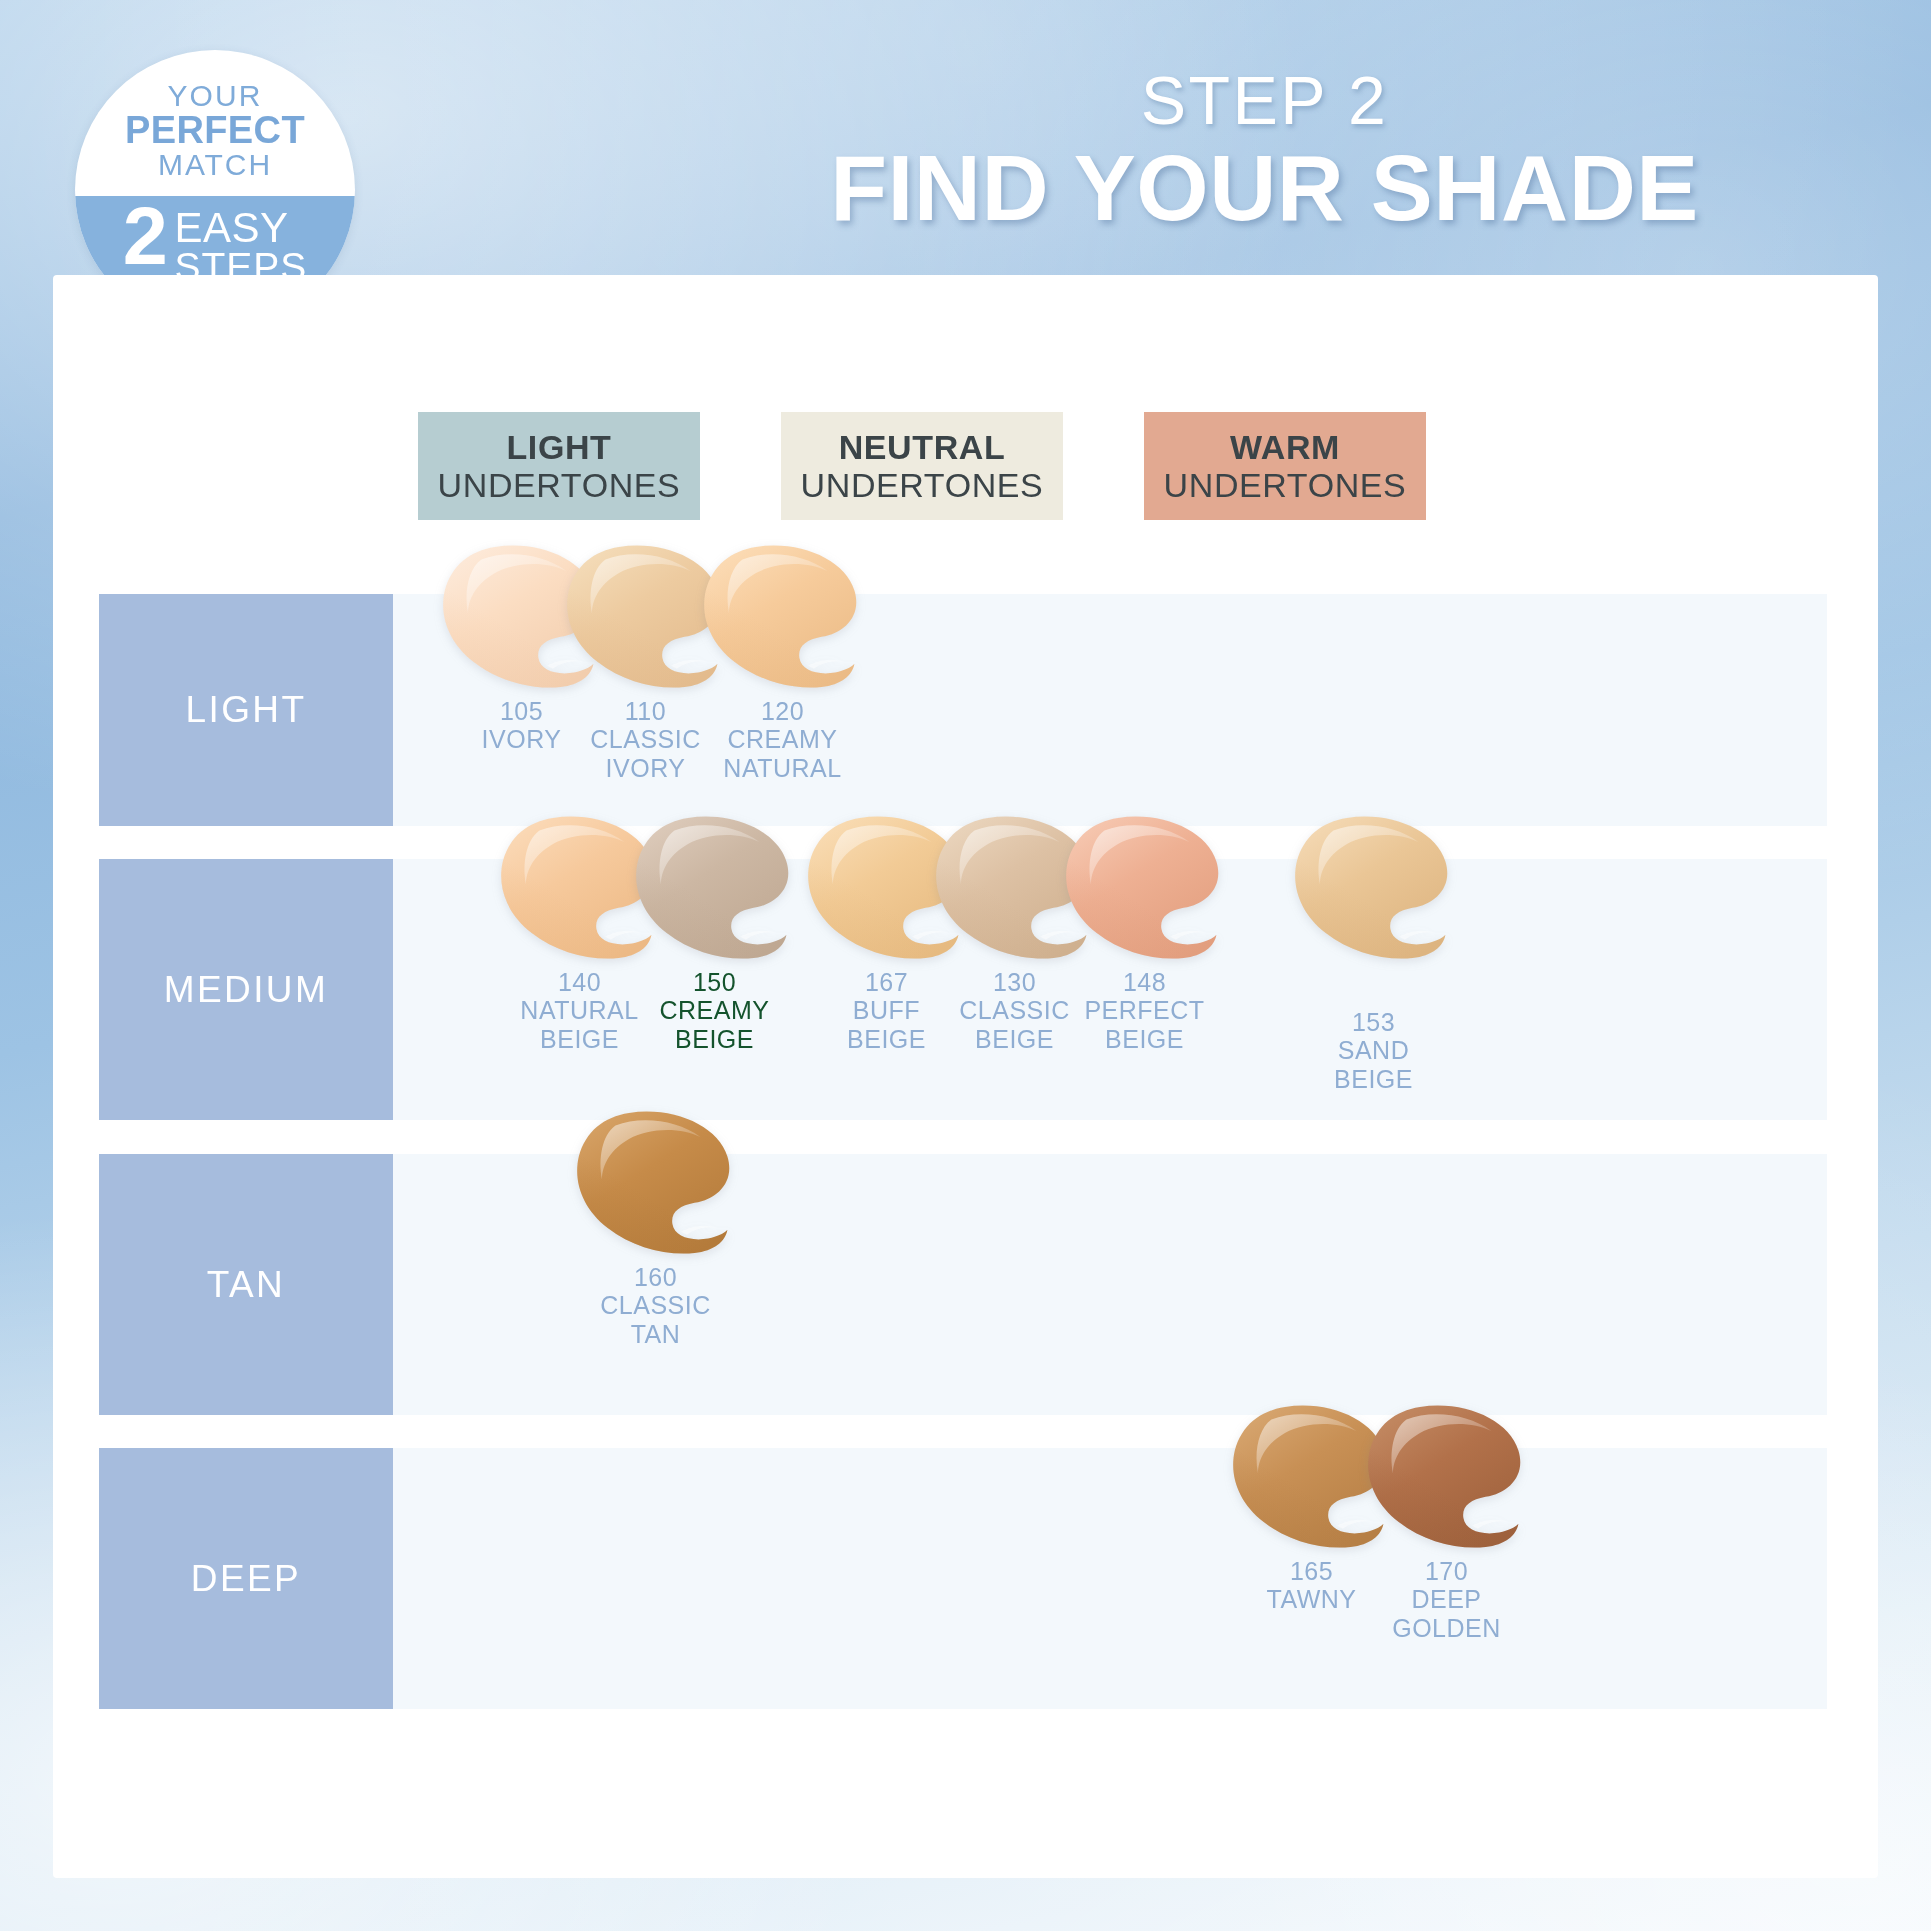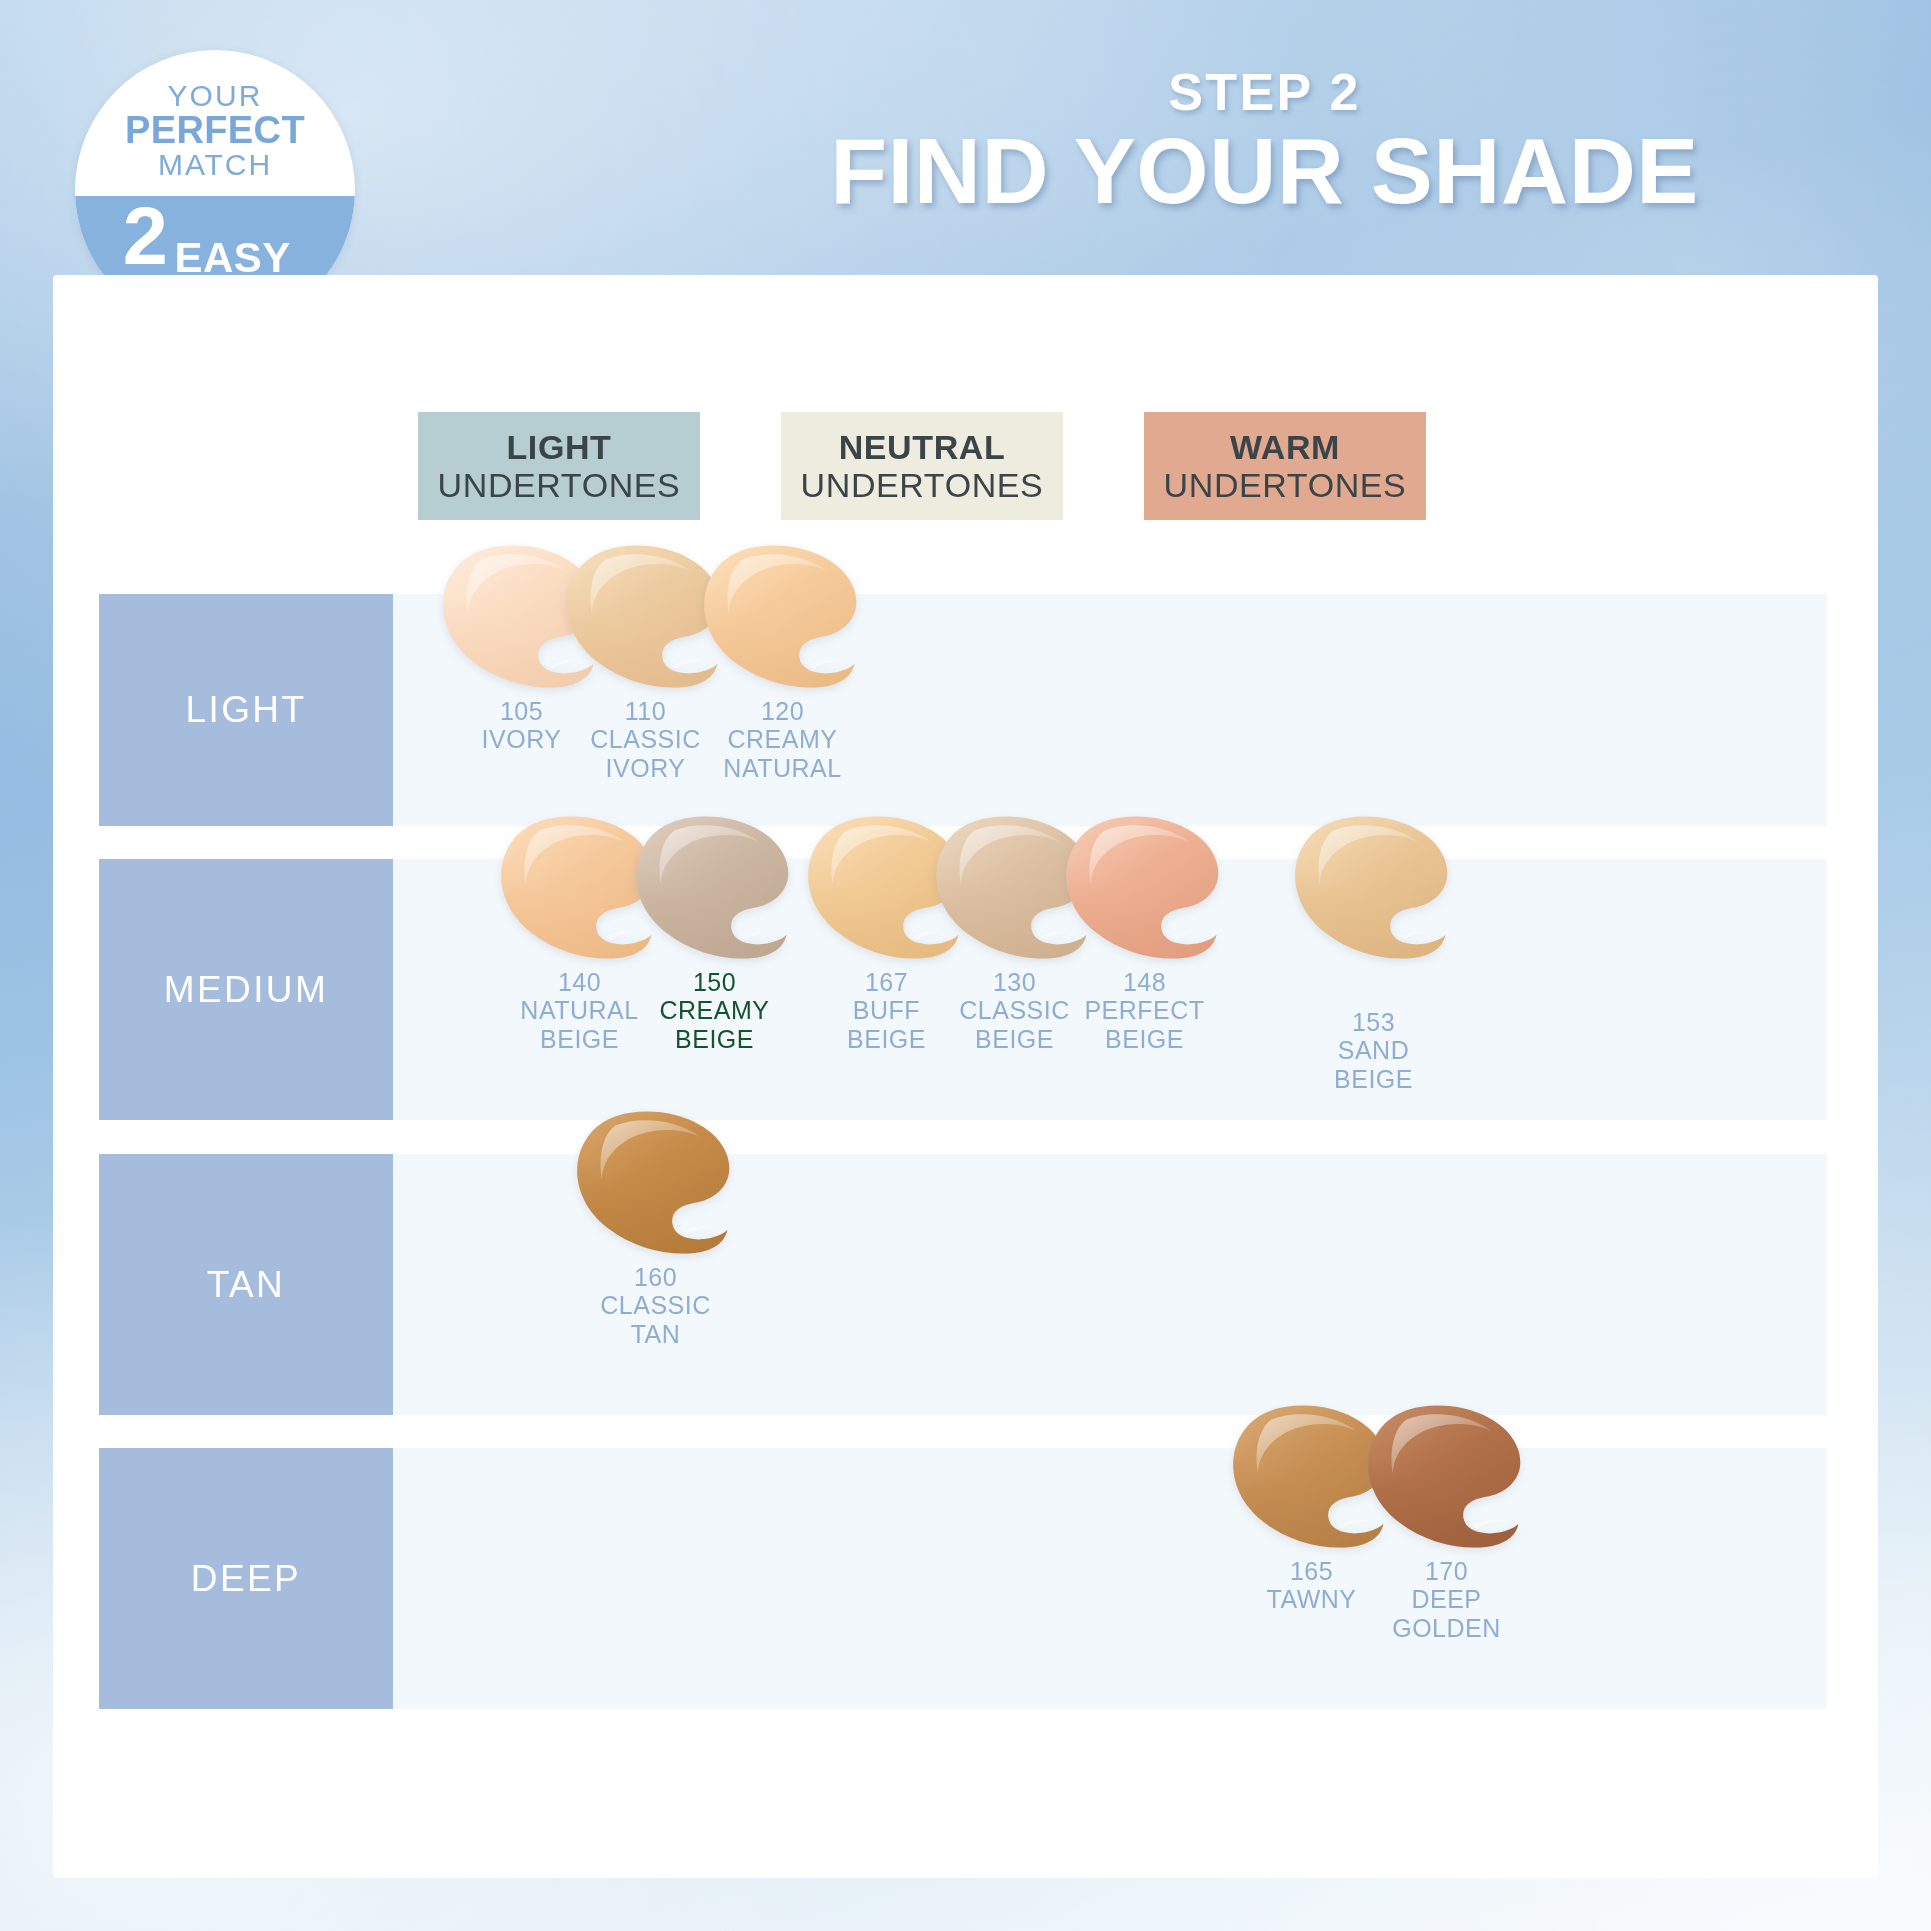"STEP 2" .header .step { font-size: 52px -> 68px; font-weight: 700 -> 400 }
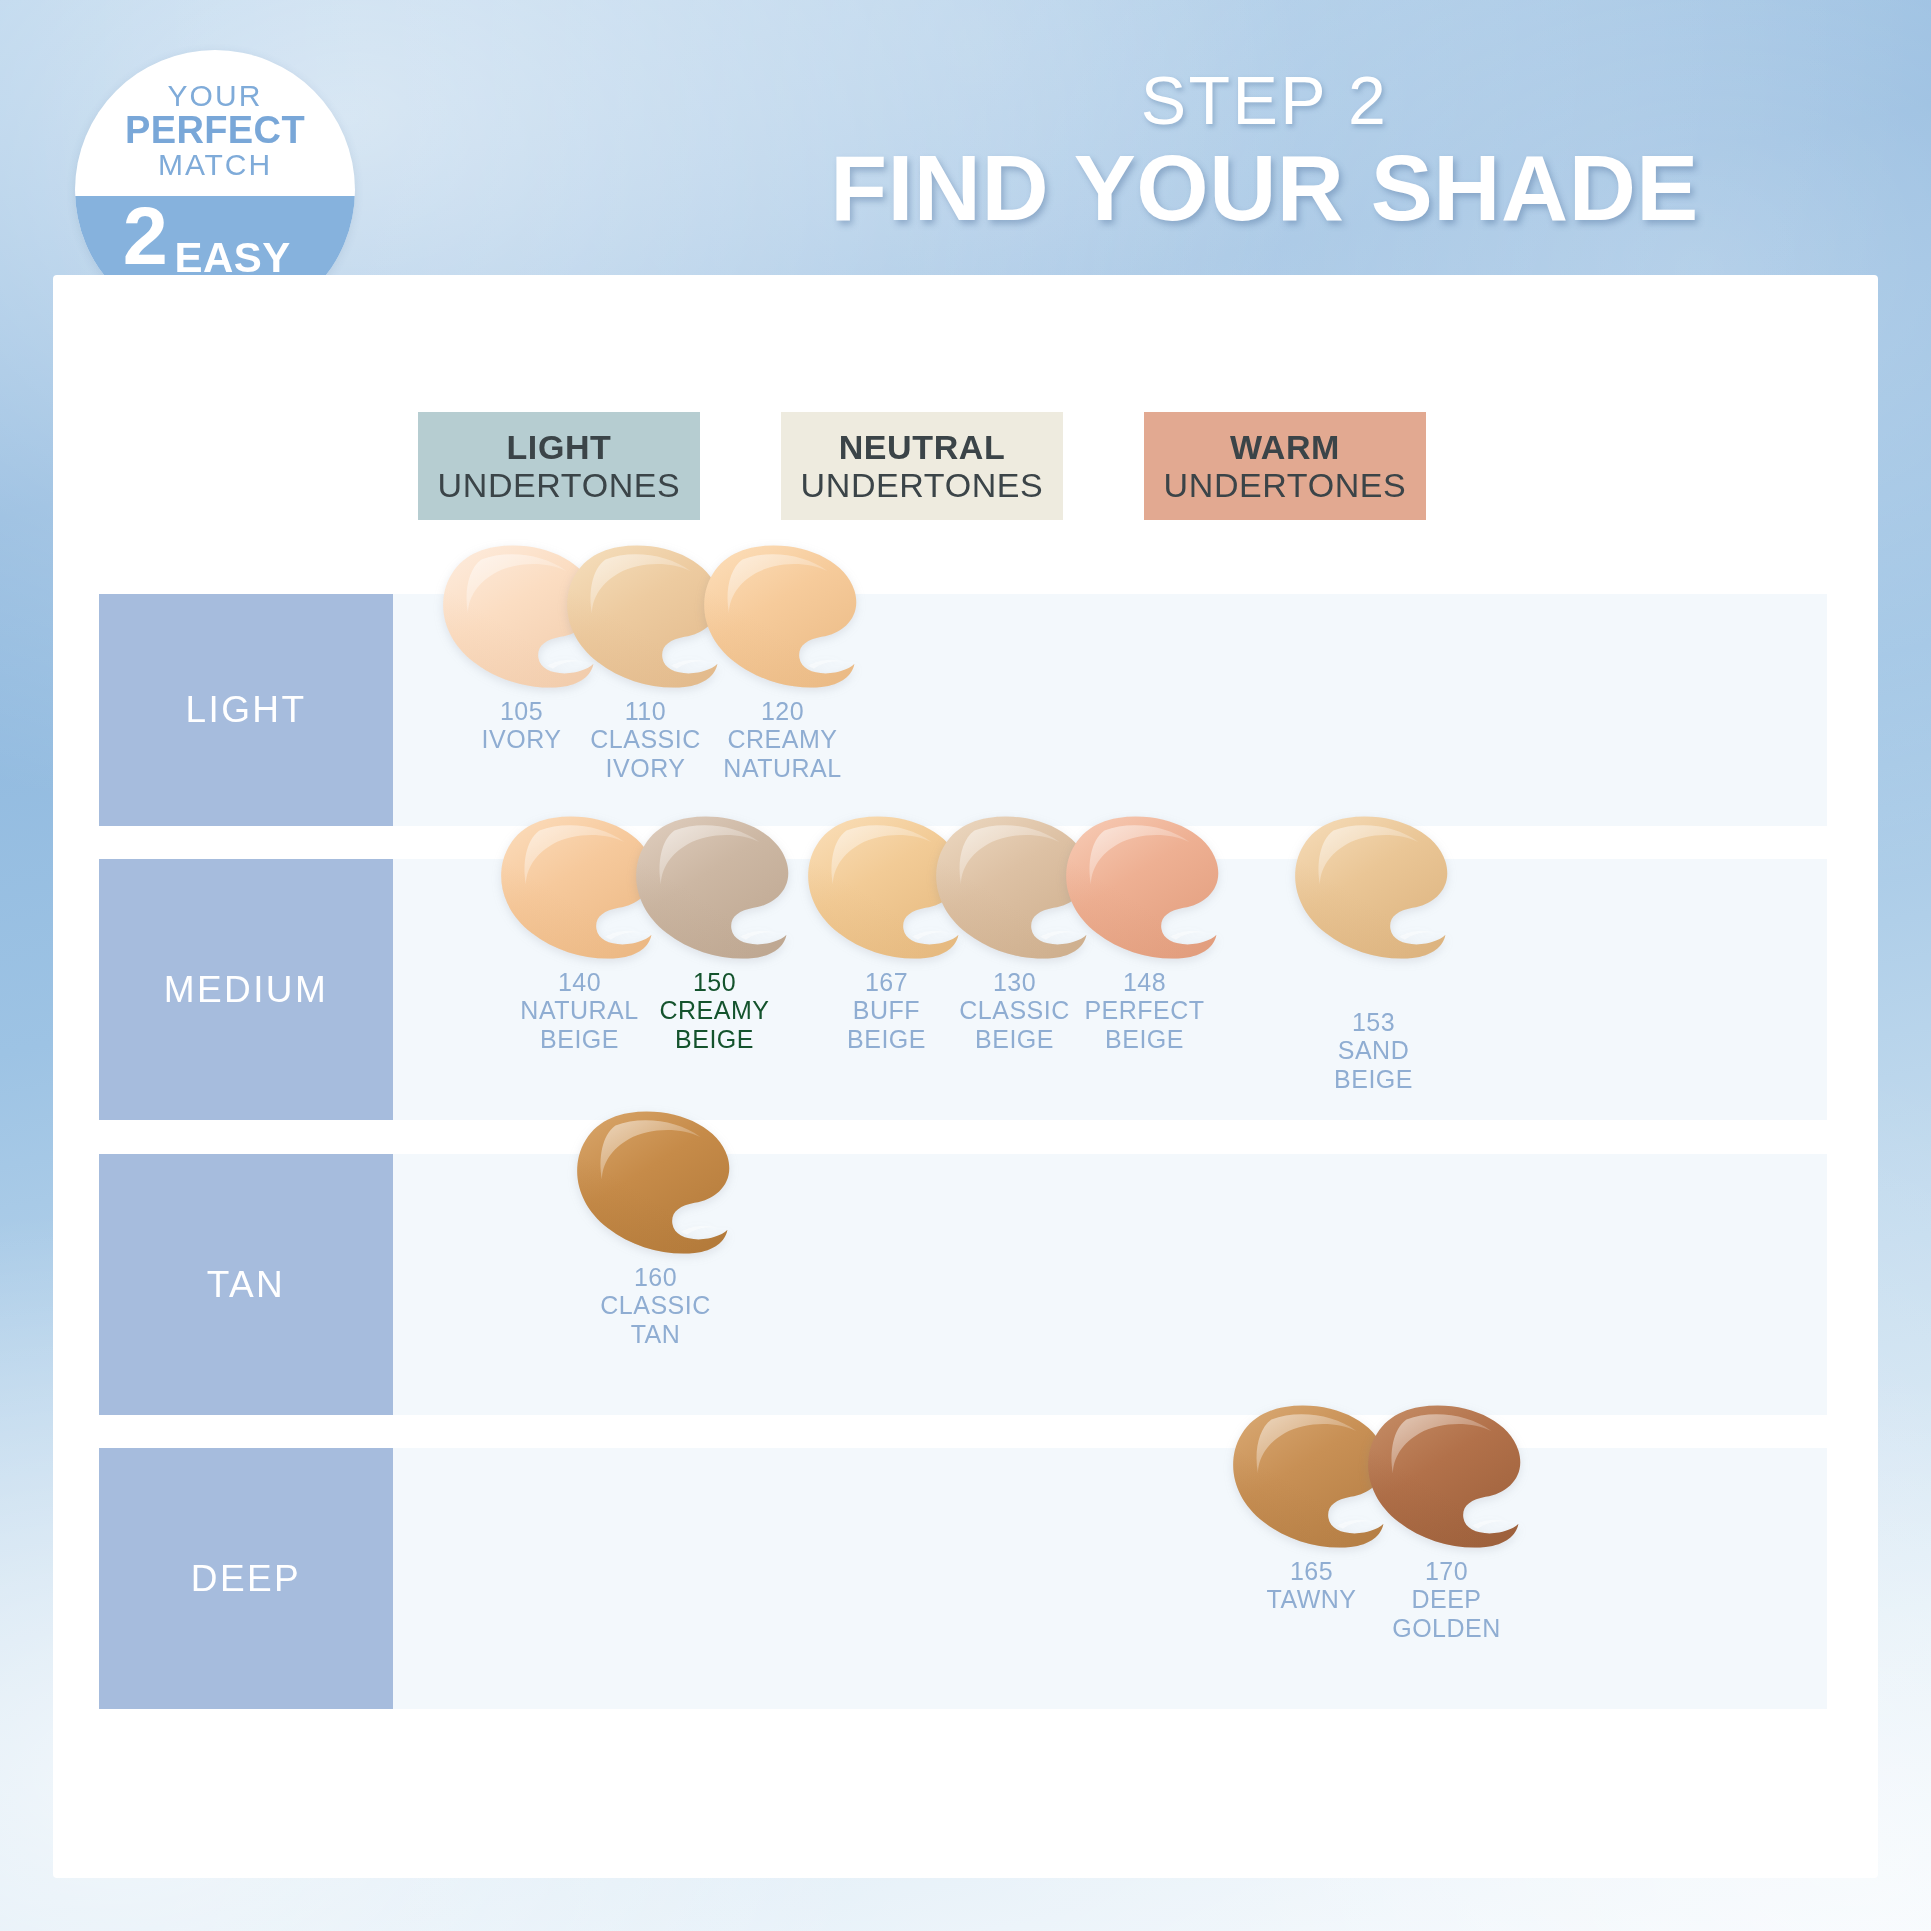"EASY" .badge-bot .b-easy { font-weight: 700 -> 400; margin-top: 30px -> none }
